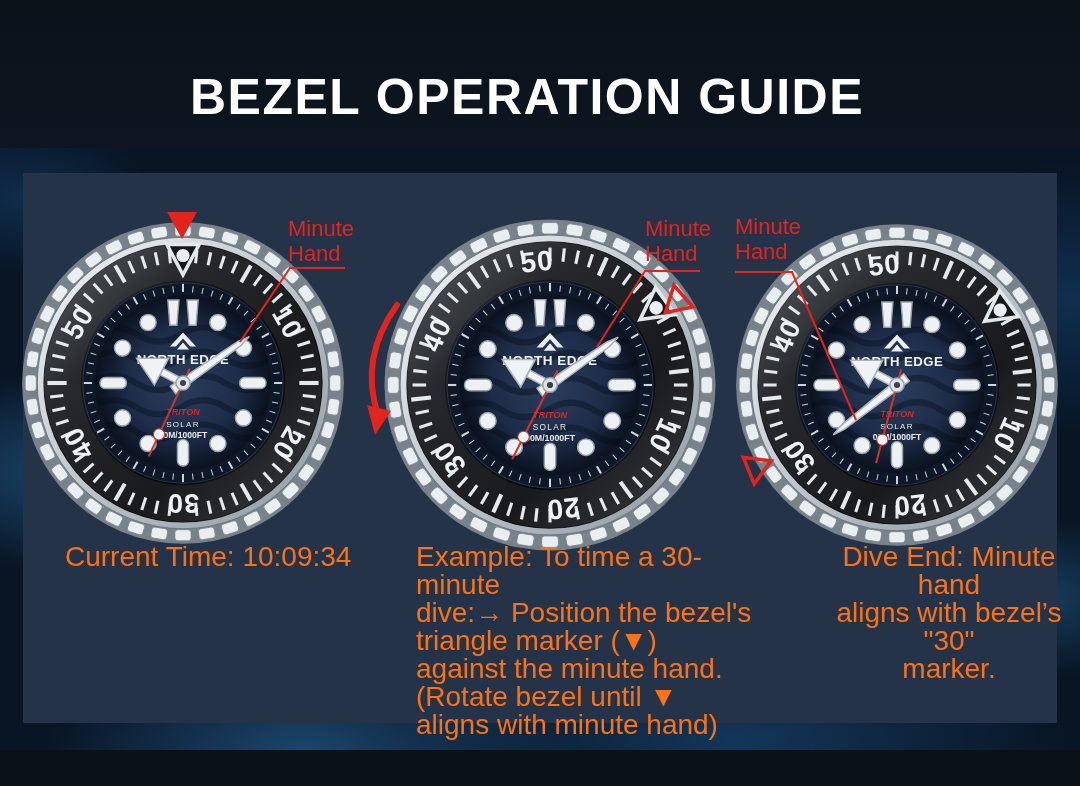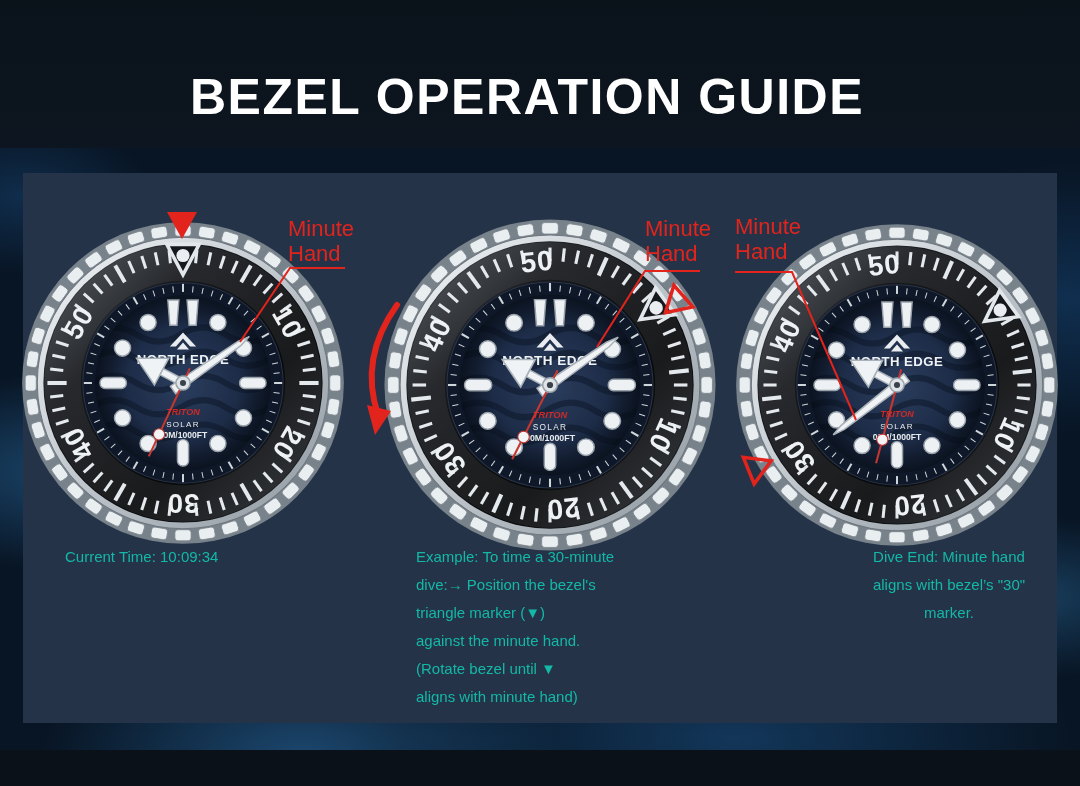"Current Time: 10:09:34" .caption { color: #14b8a6 -> #f97316; font-size: 15px -> 28px }
